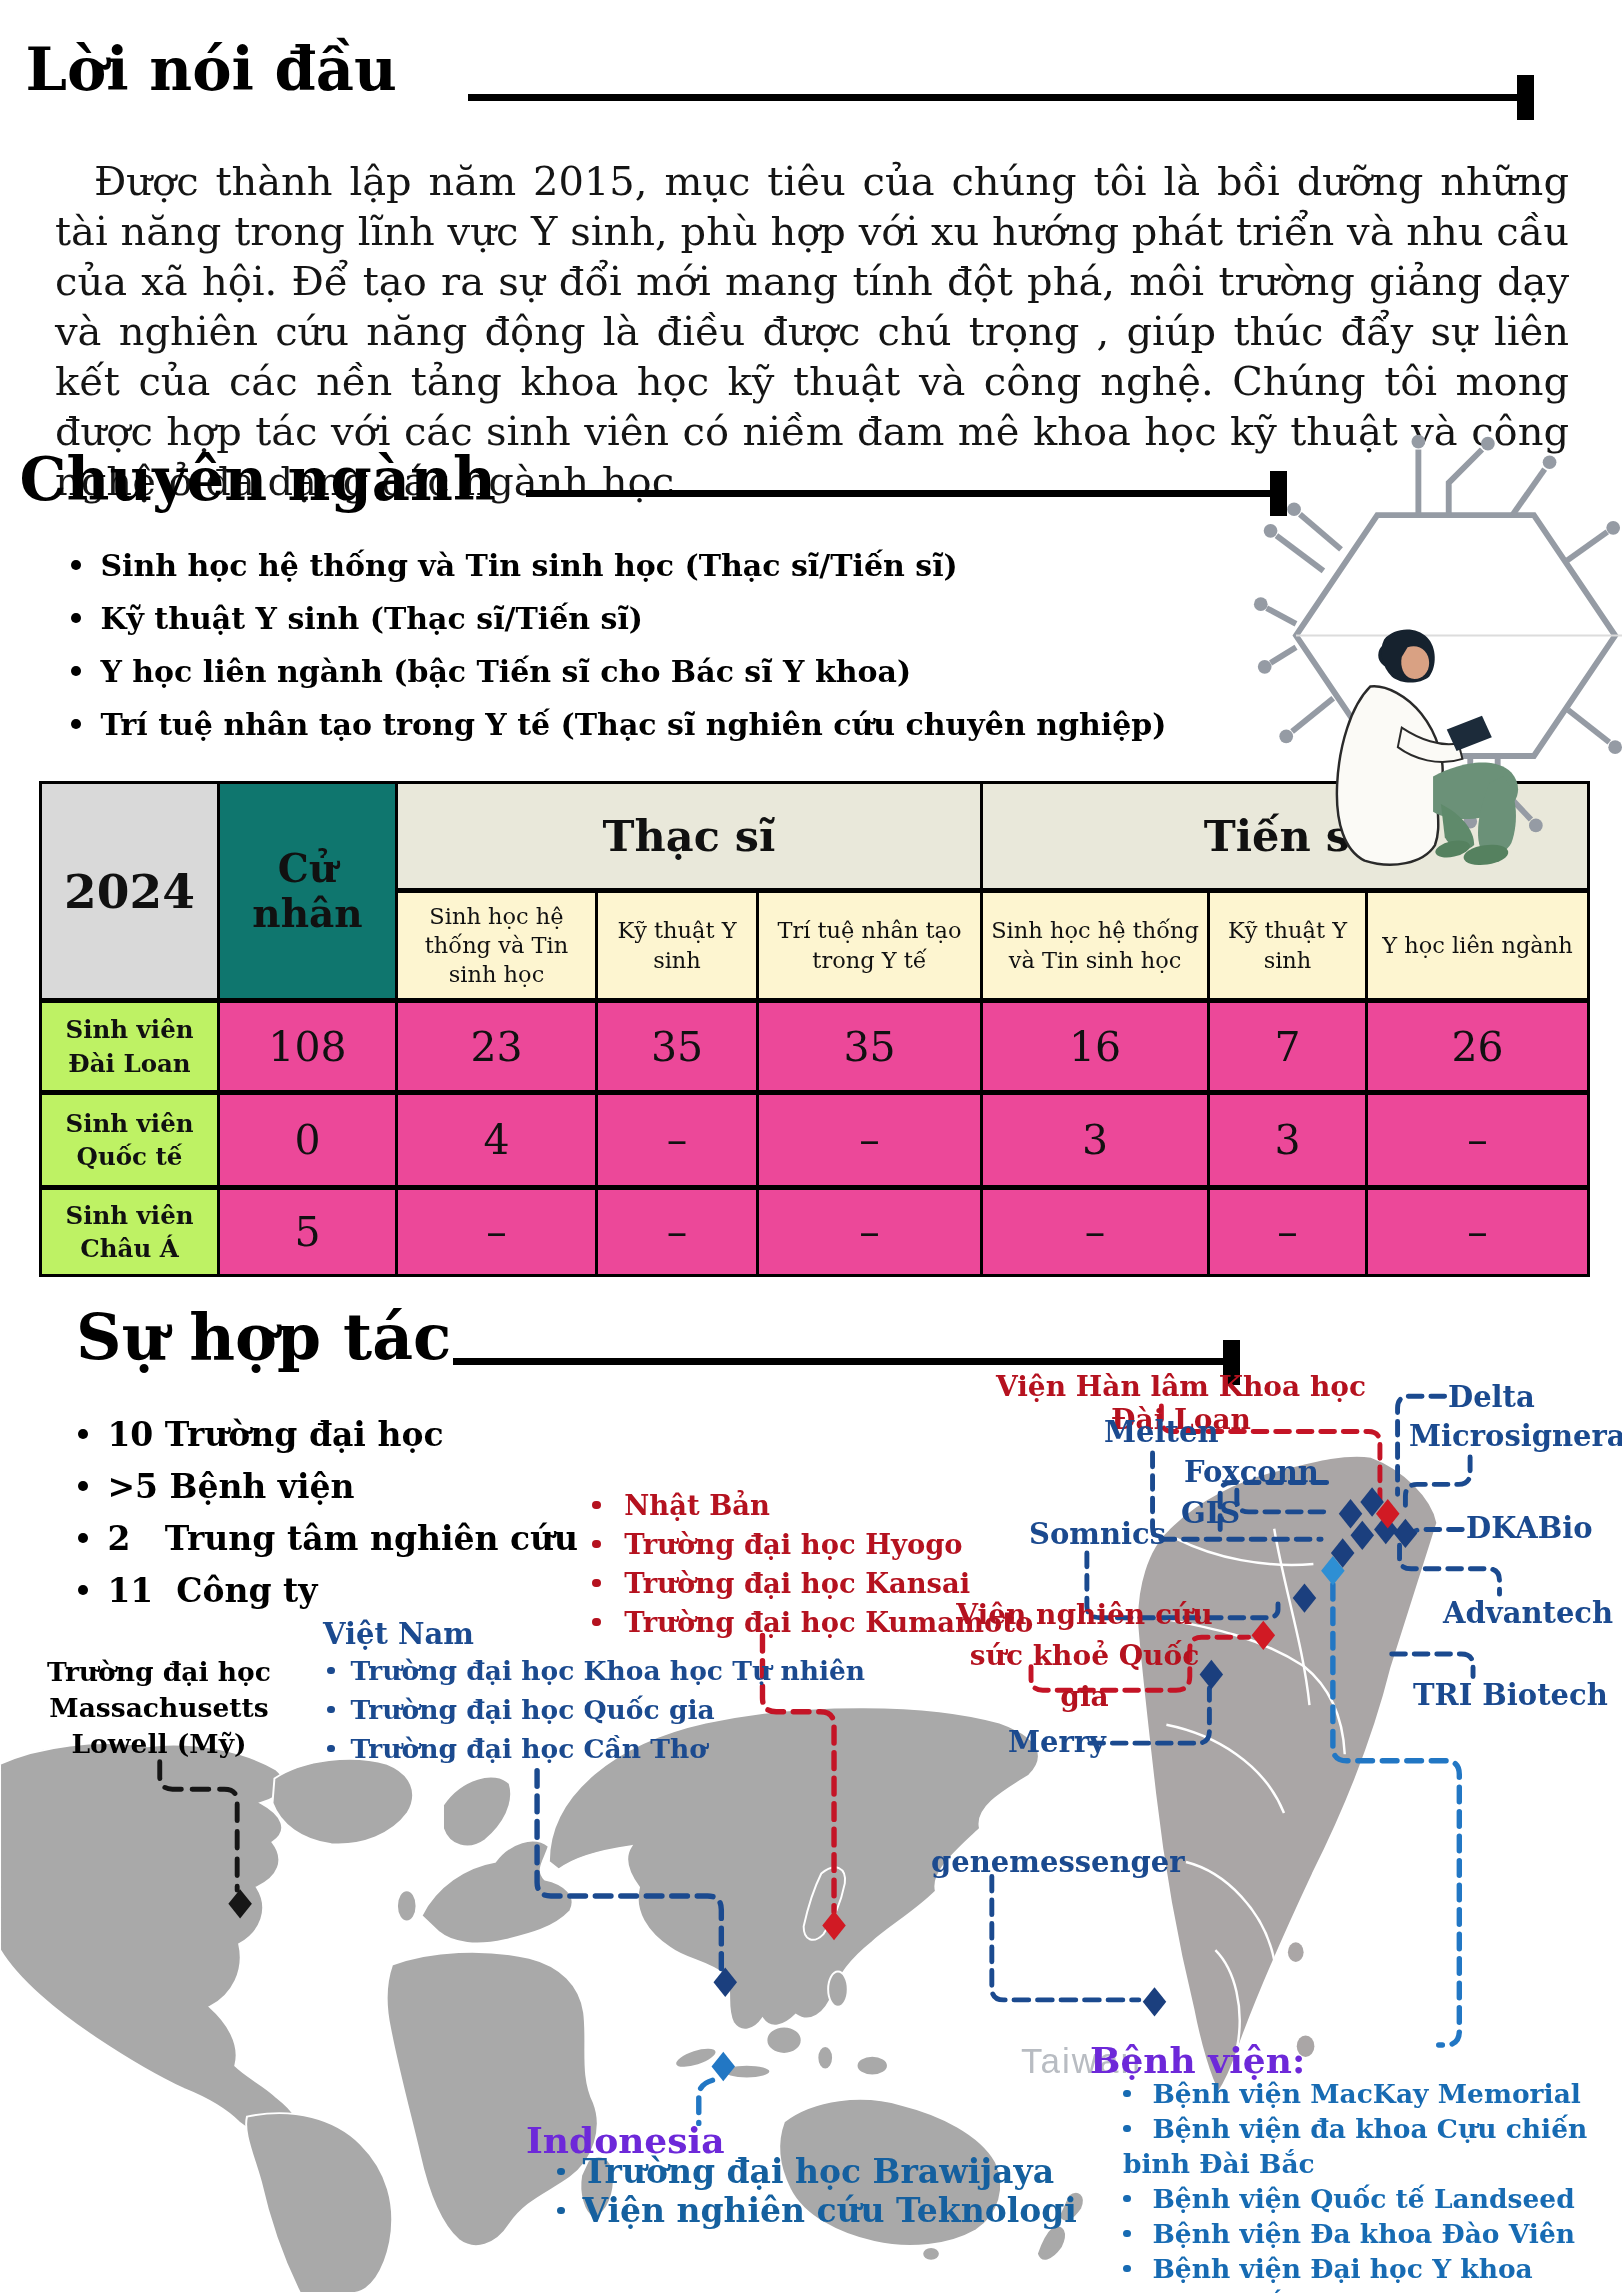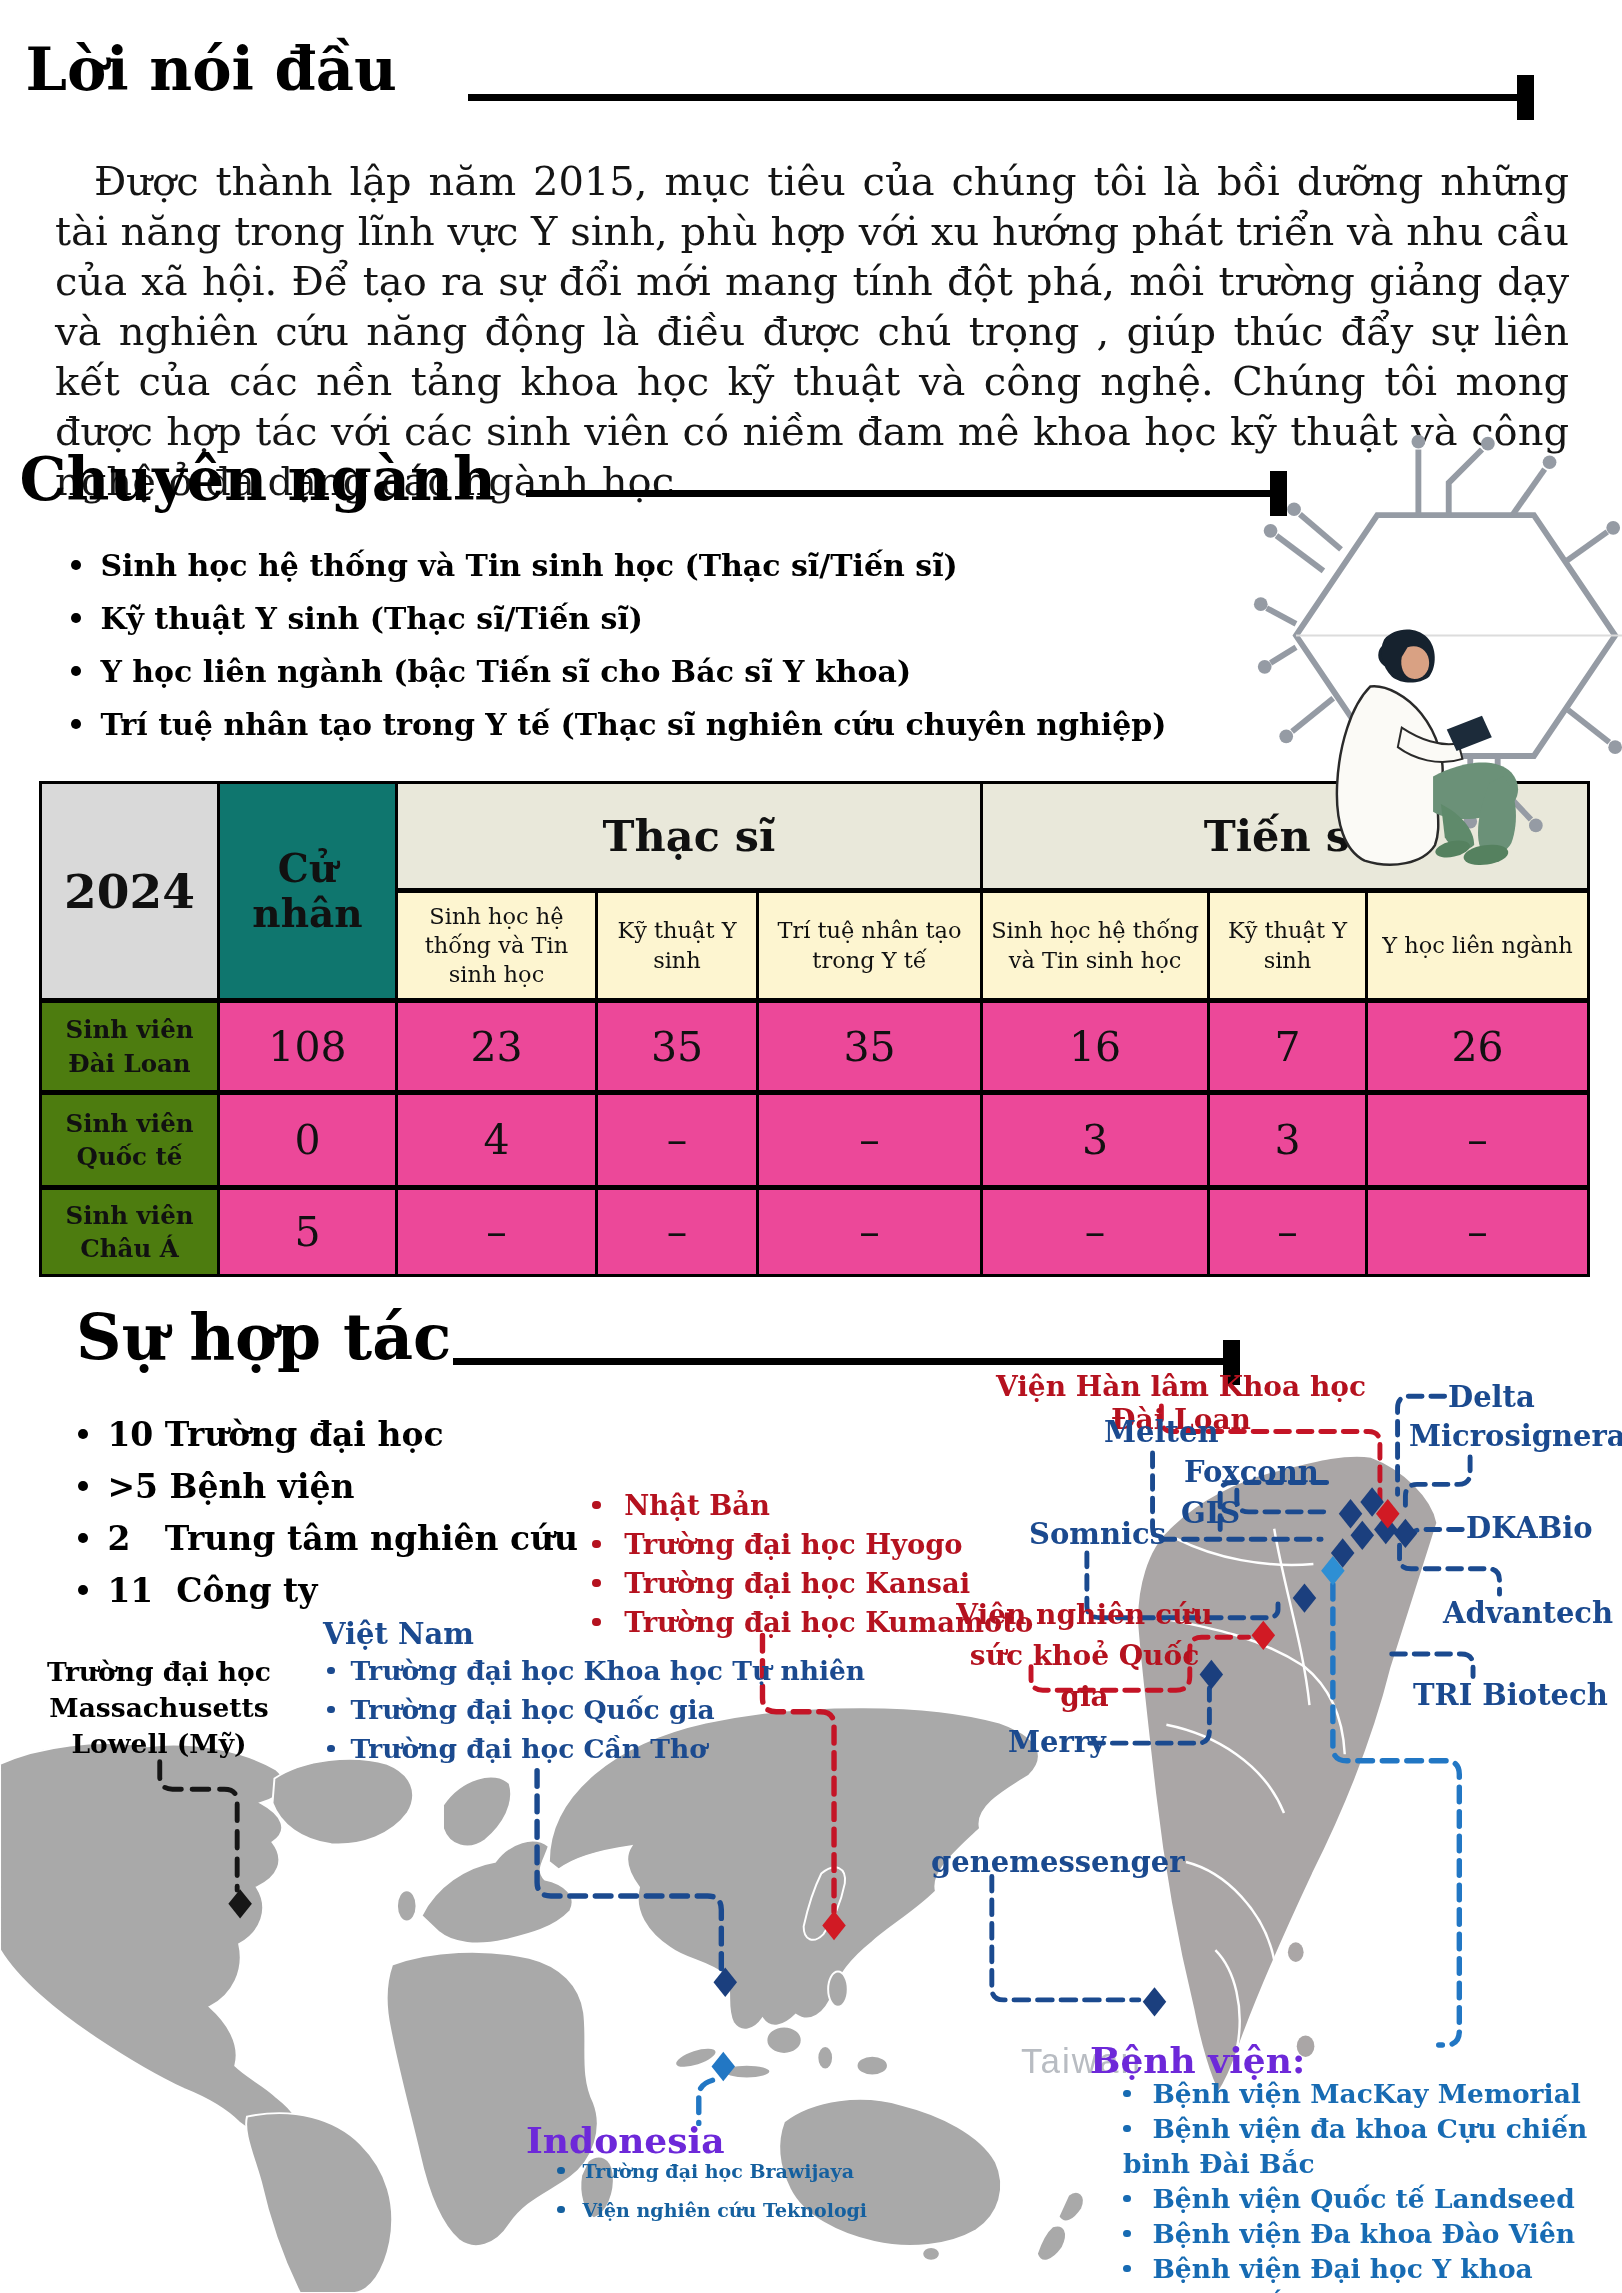"Sinh viên Đài Loan" td.c-rowlab { background: #4d7c0f -> #bef264 }
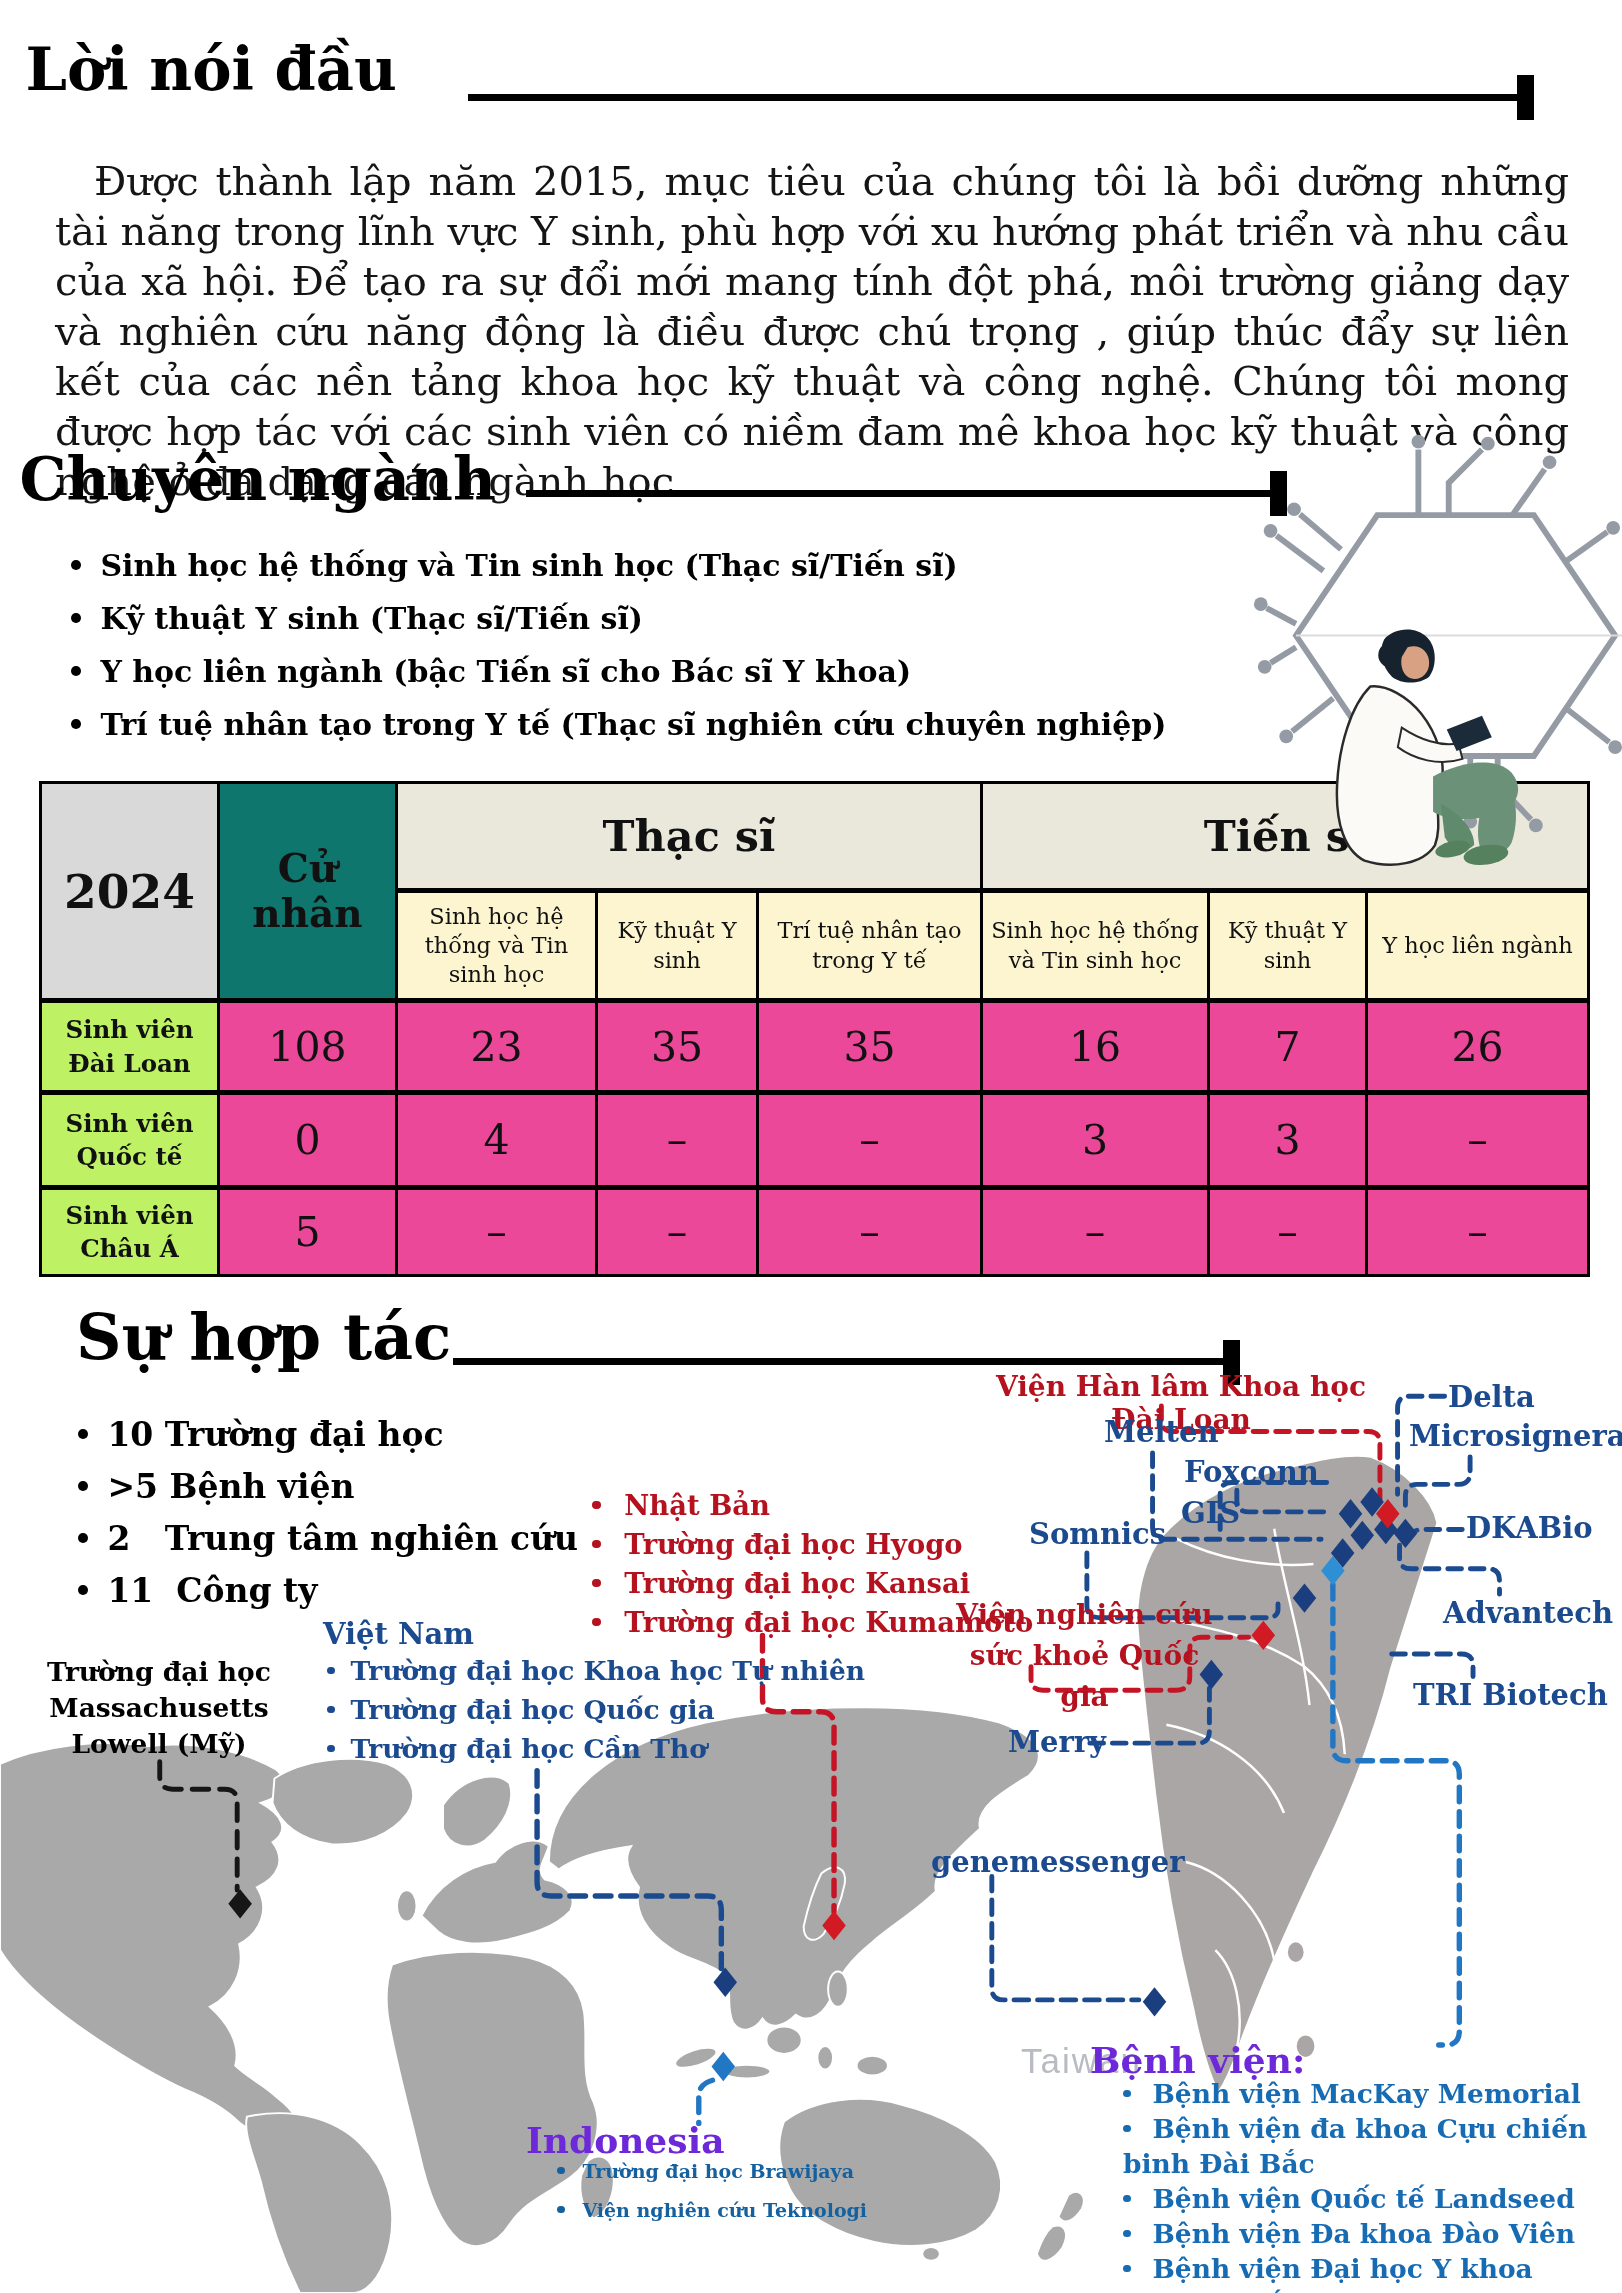"Trường đại học Brawijaya" .list-id li { font-size: 19px -> 33px }
